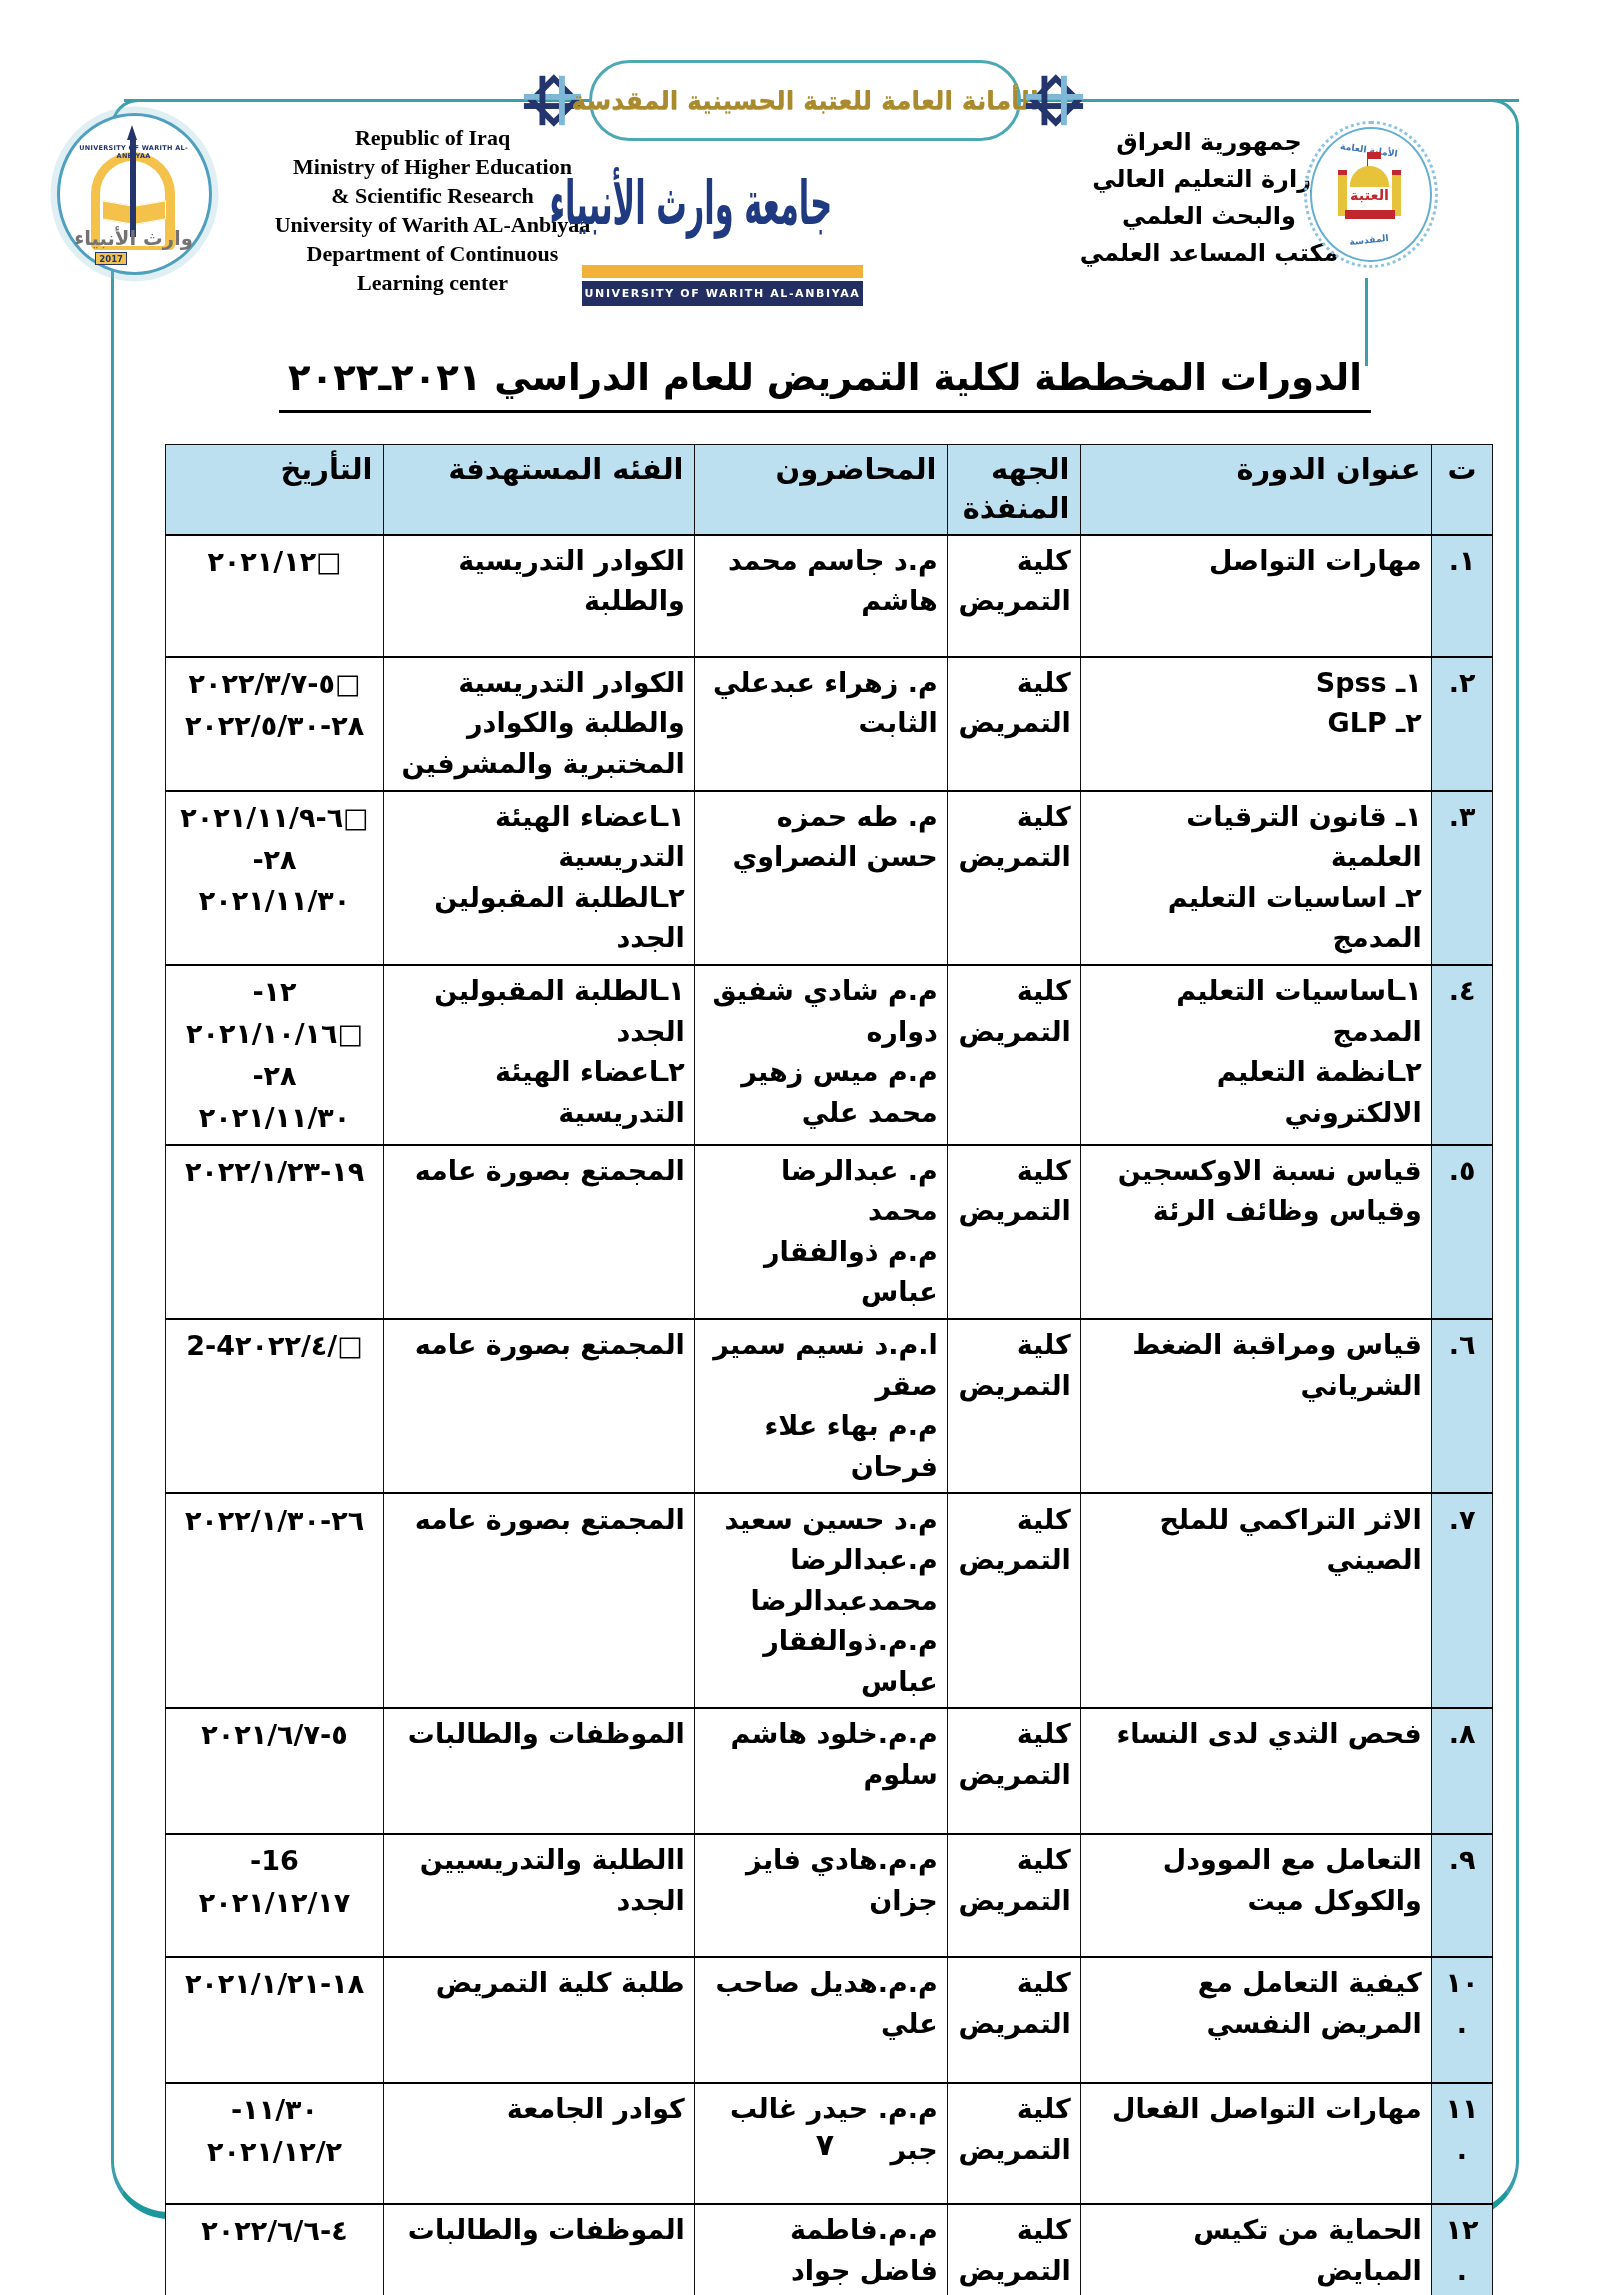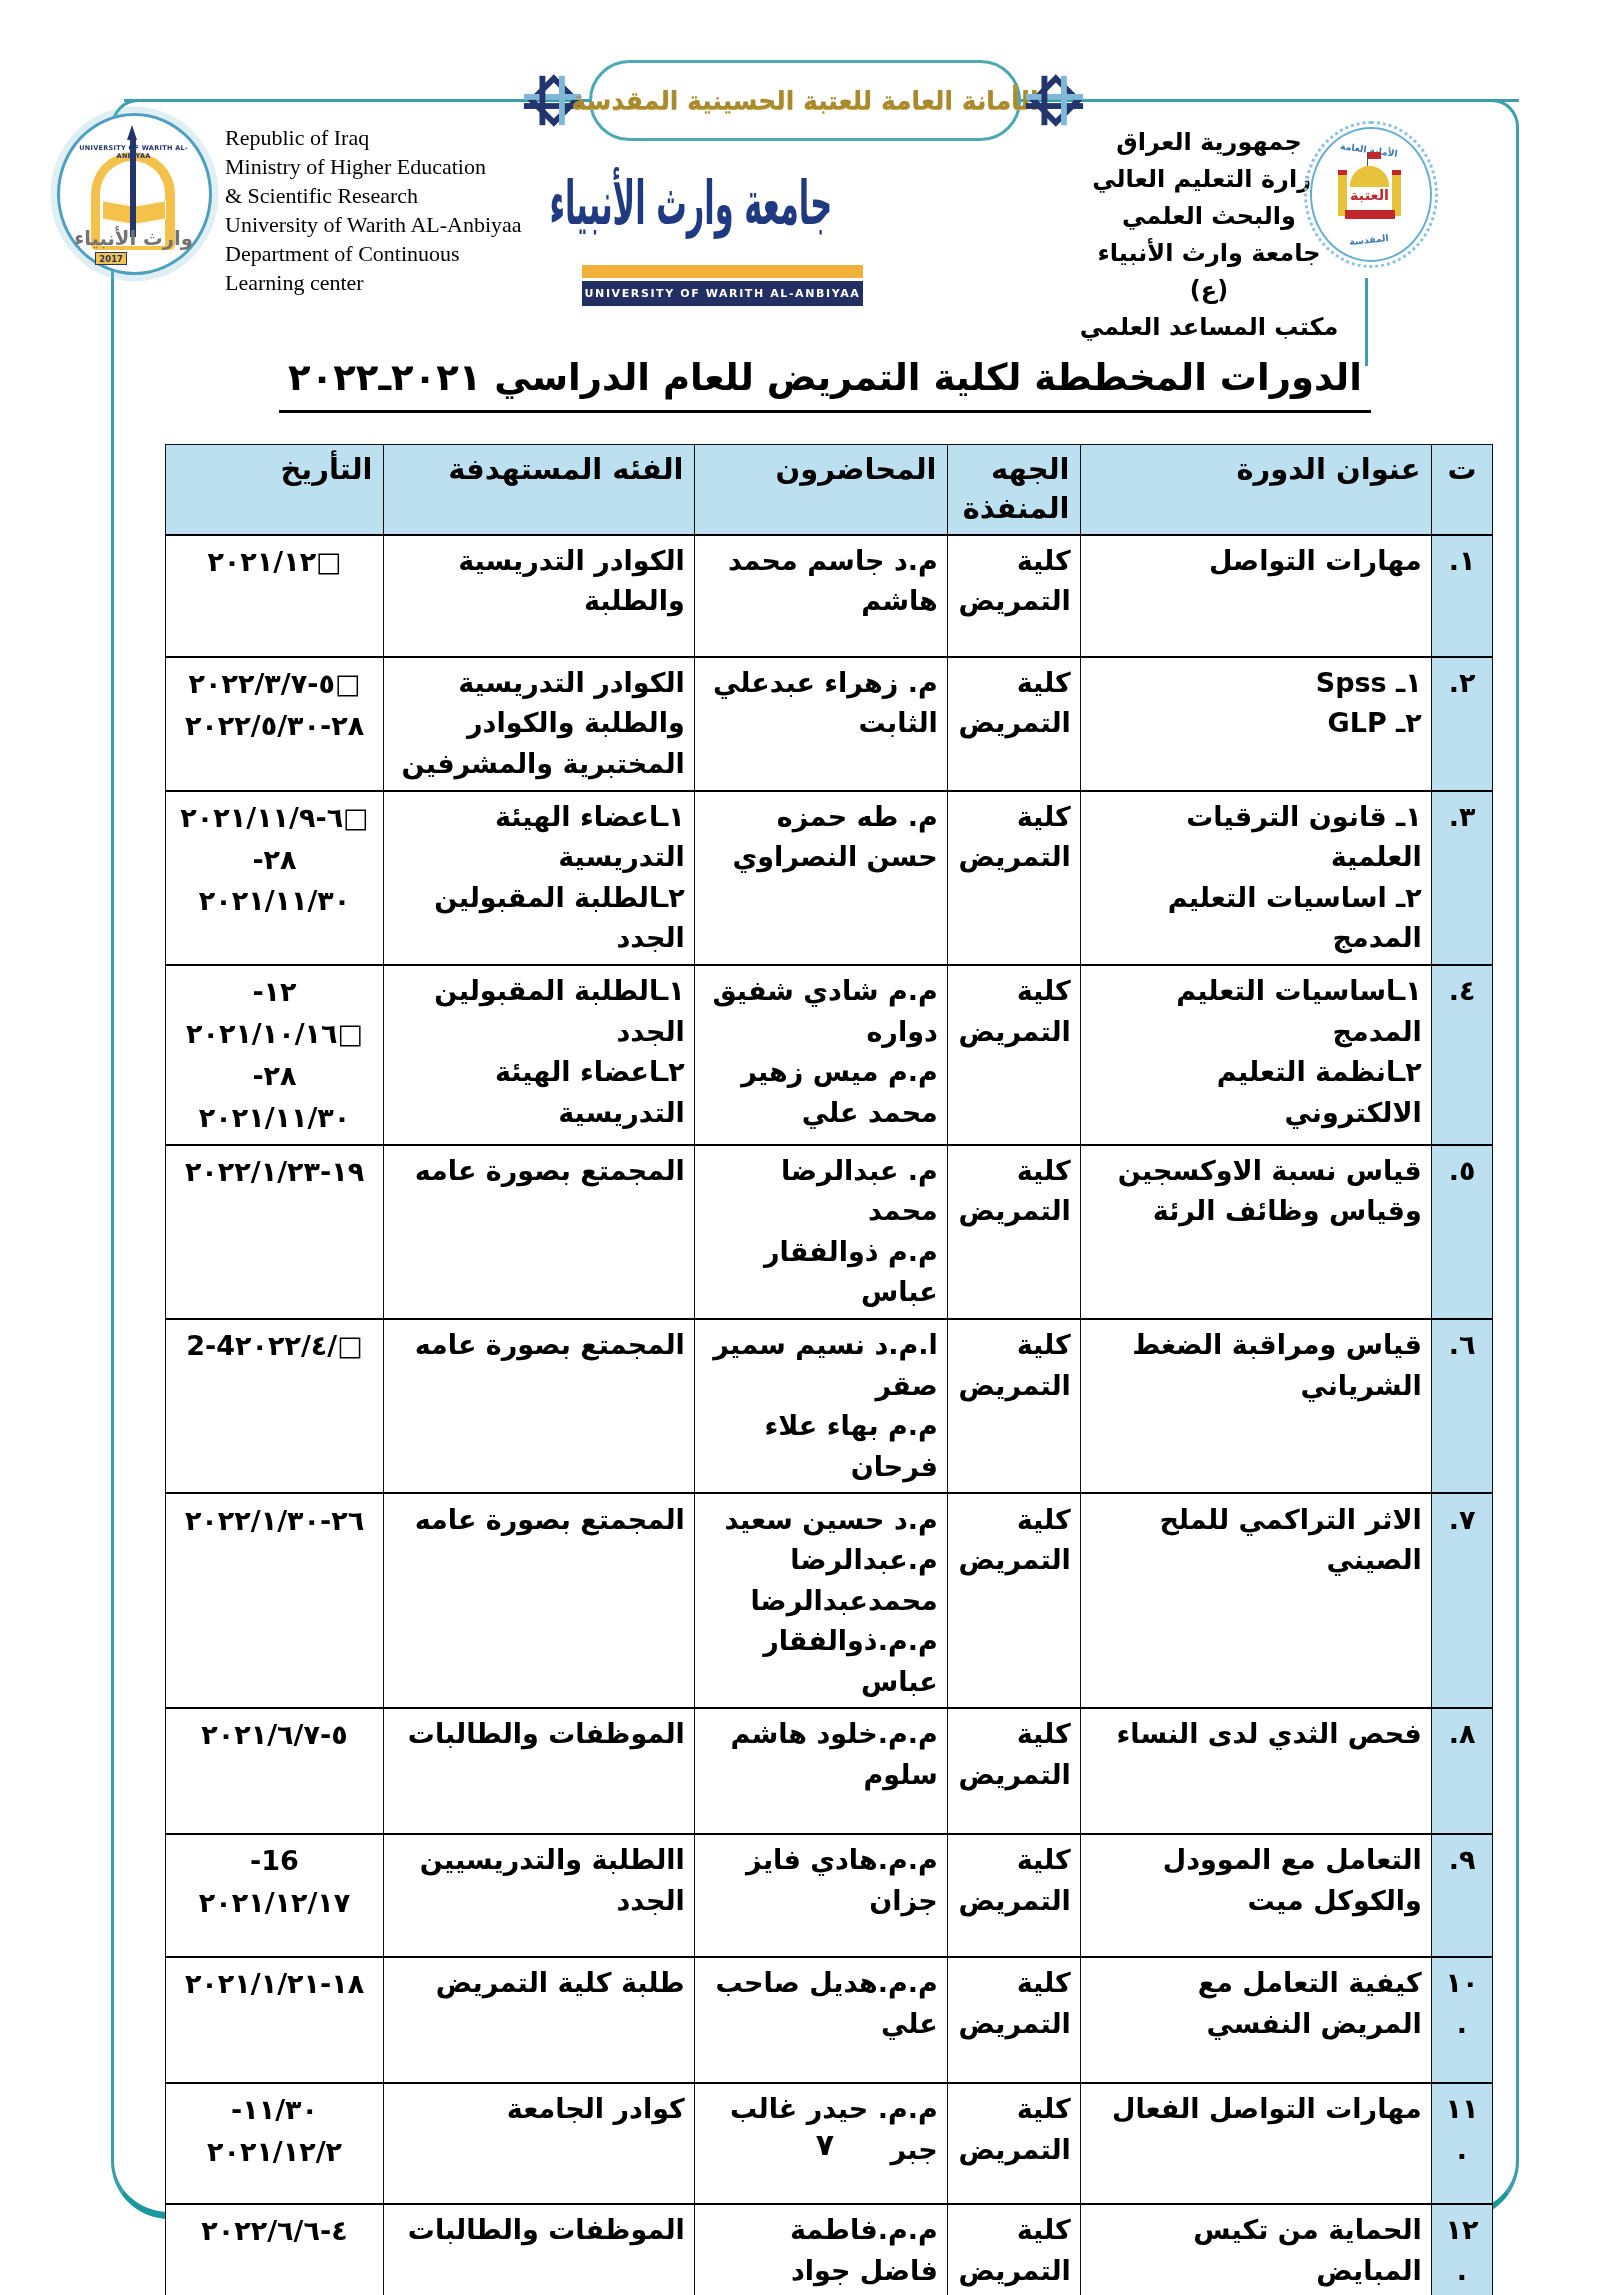"Republic of Iraq" .left-block { font-weight: none -> bold; left: 225px -> 236px; text-align: left -> center }
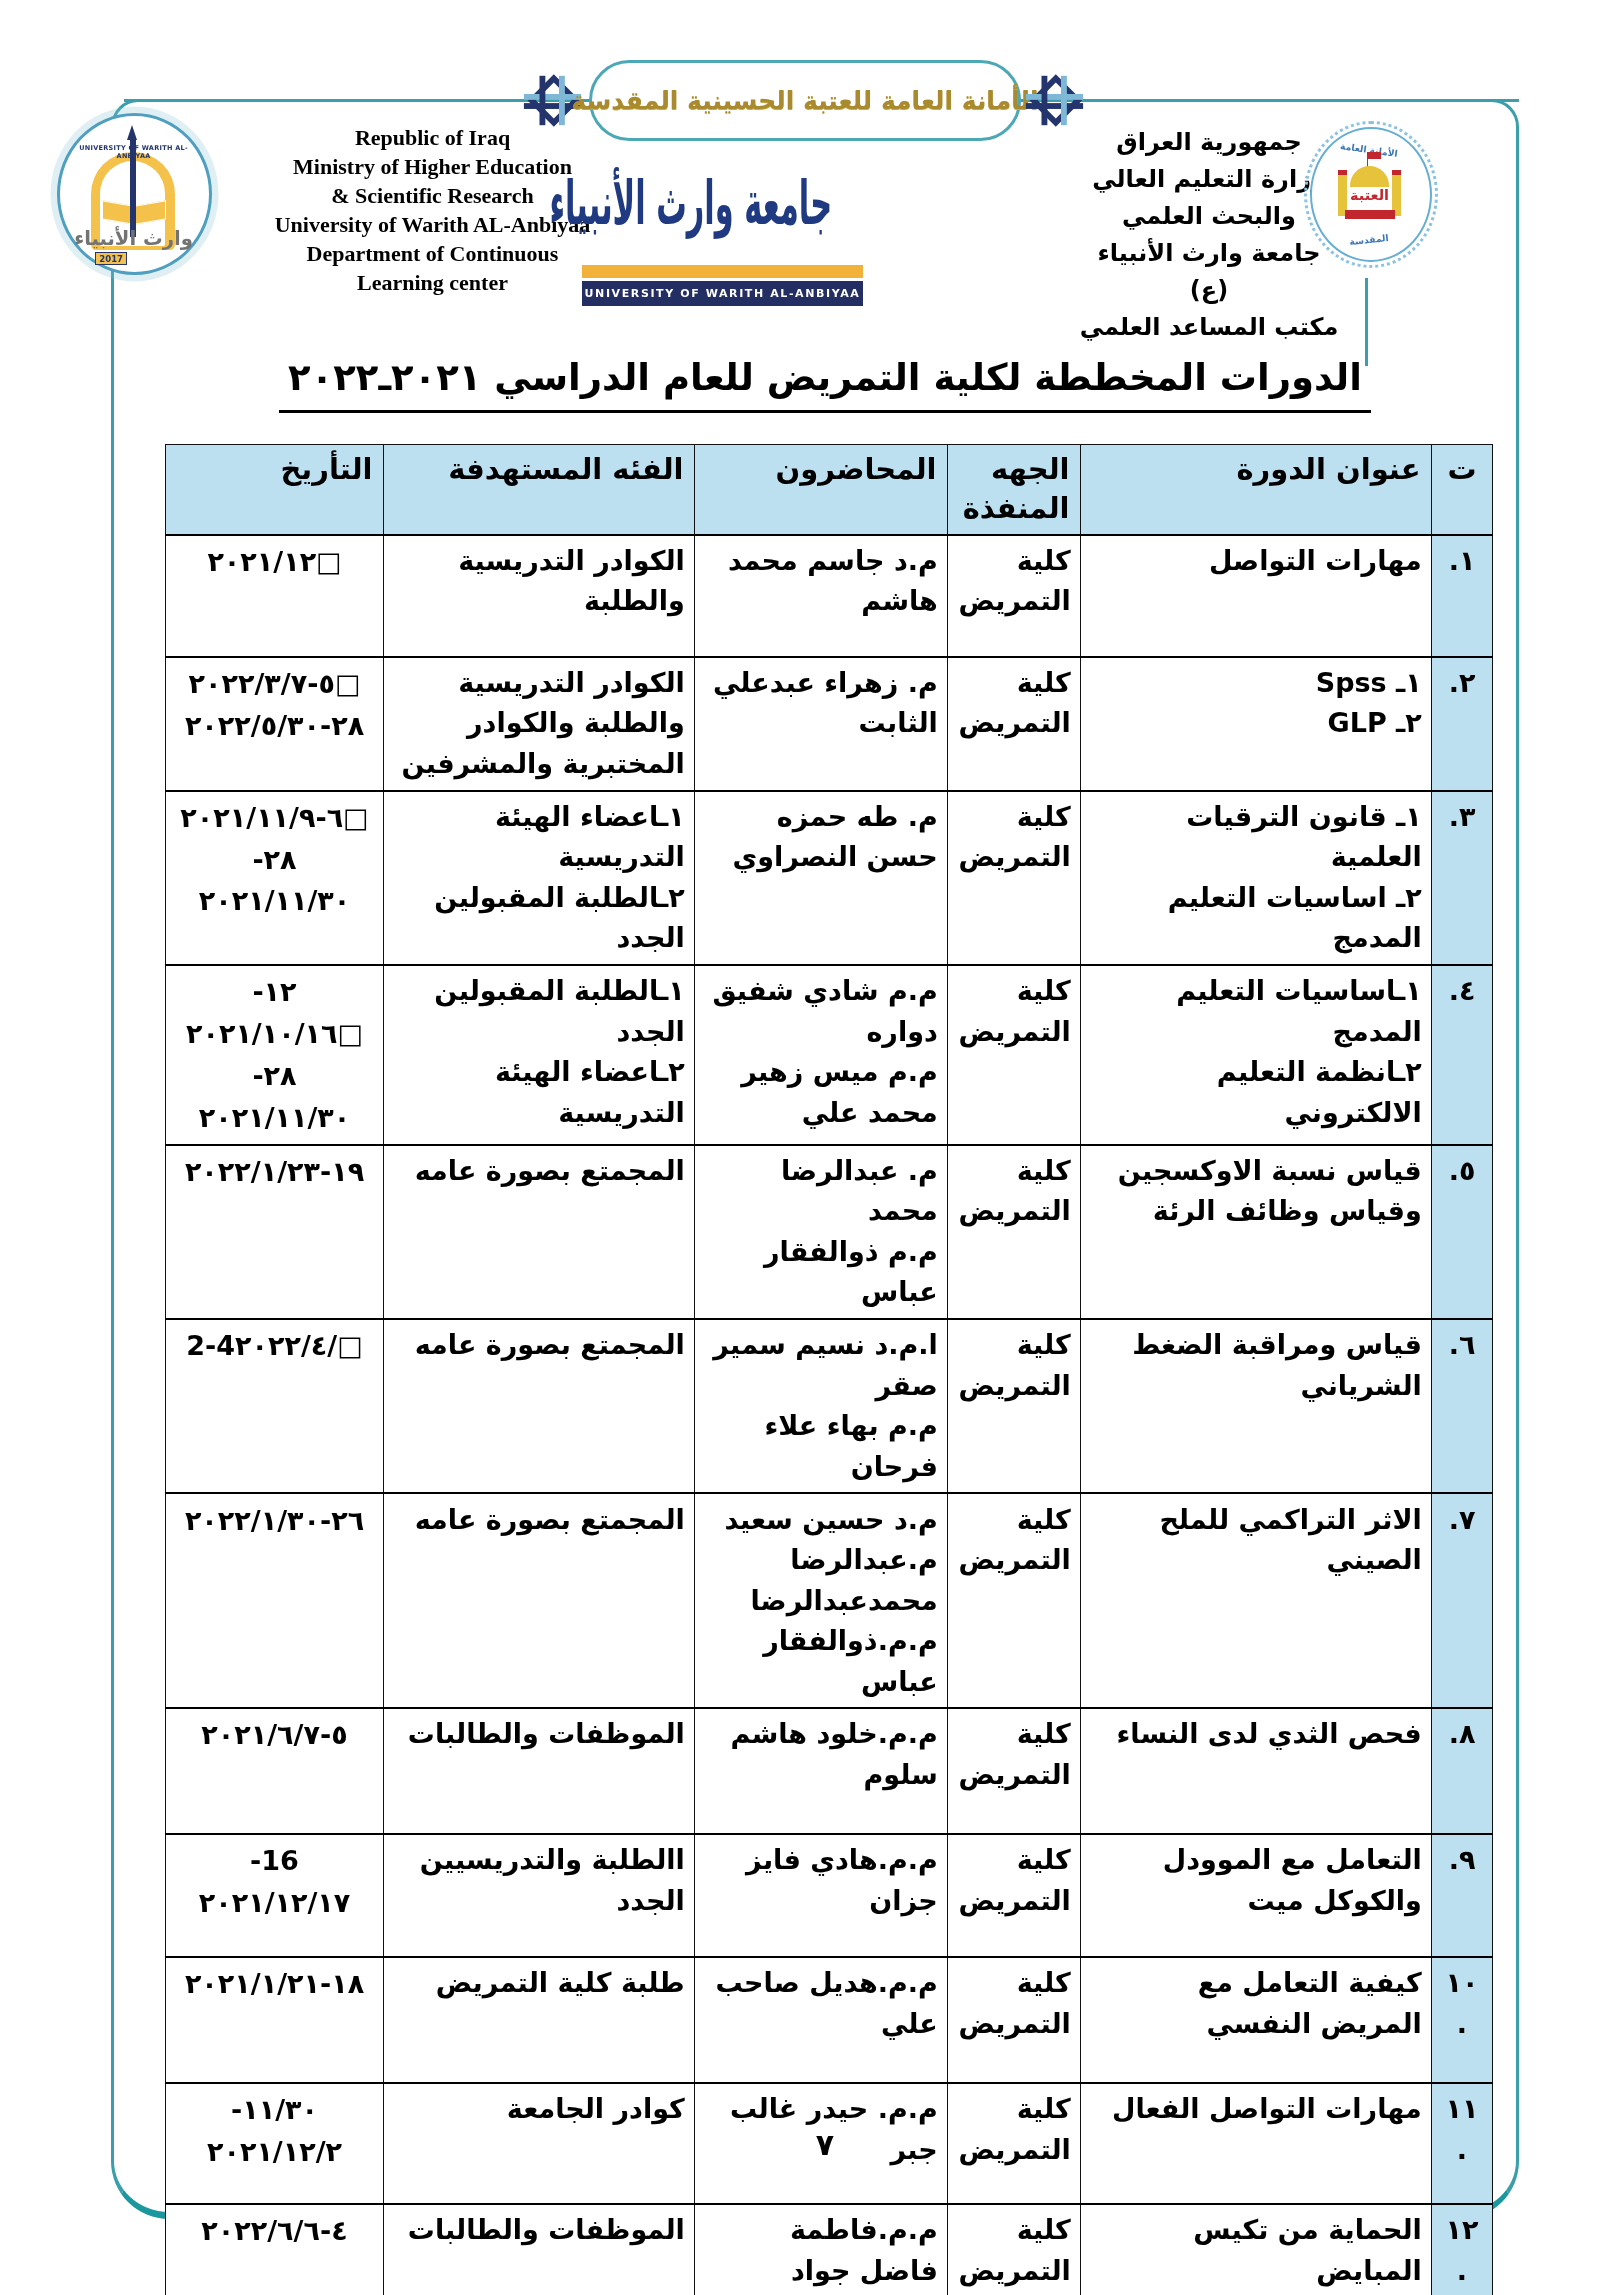"جامعة وارث الأنبياء (ع)" div.ar-line { html: <div>جامعة وارث الأنبياء (ع)</div> -> none }
